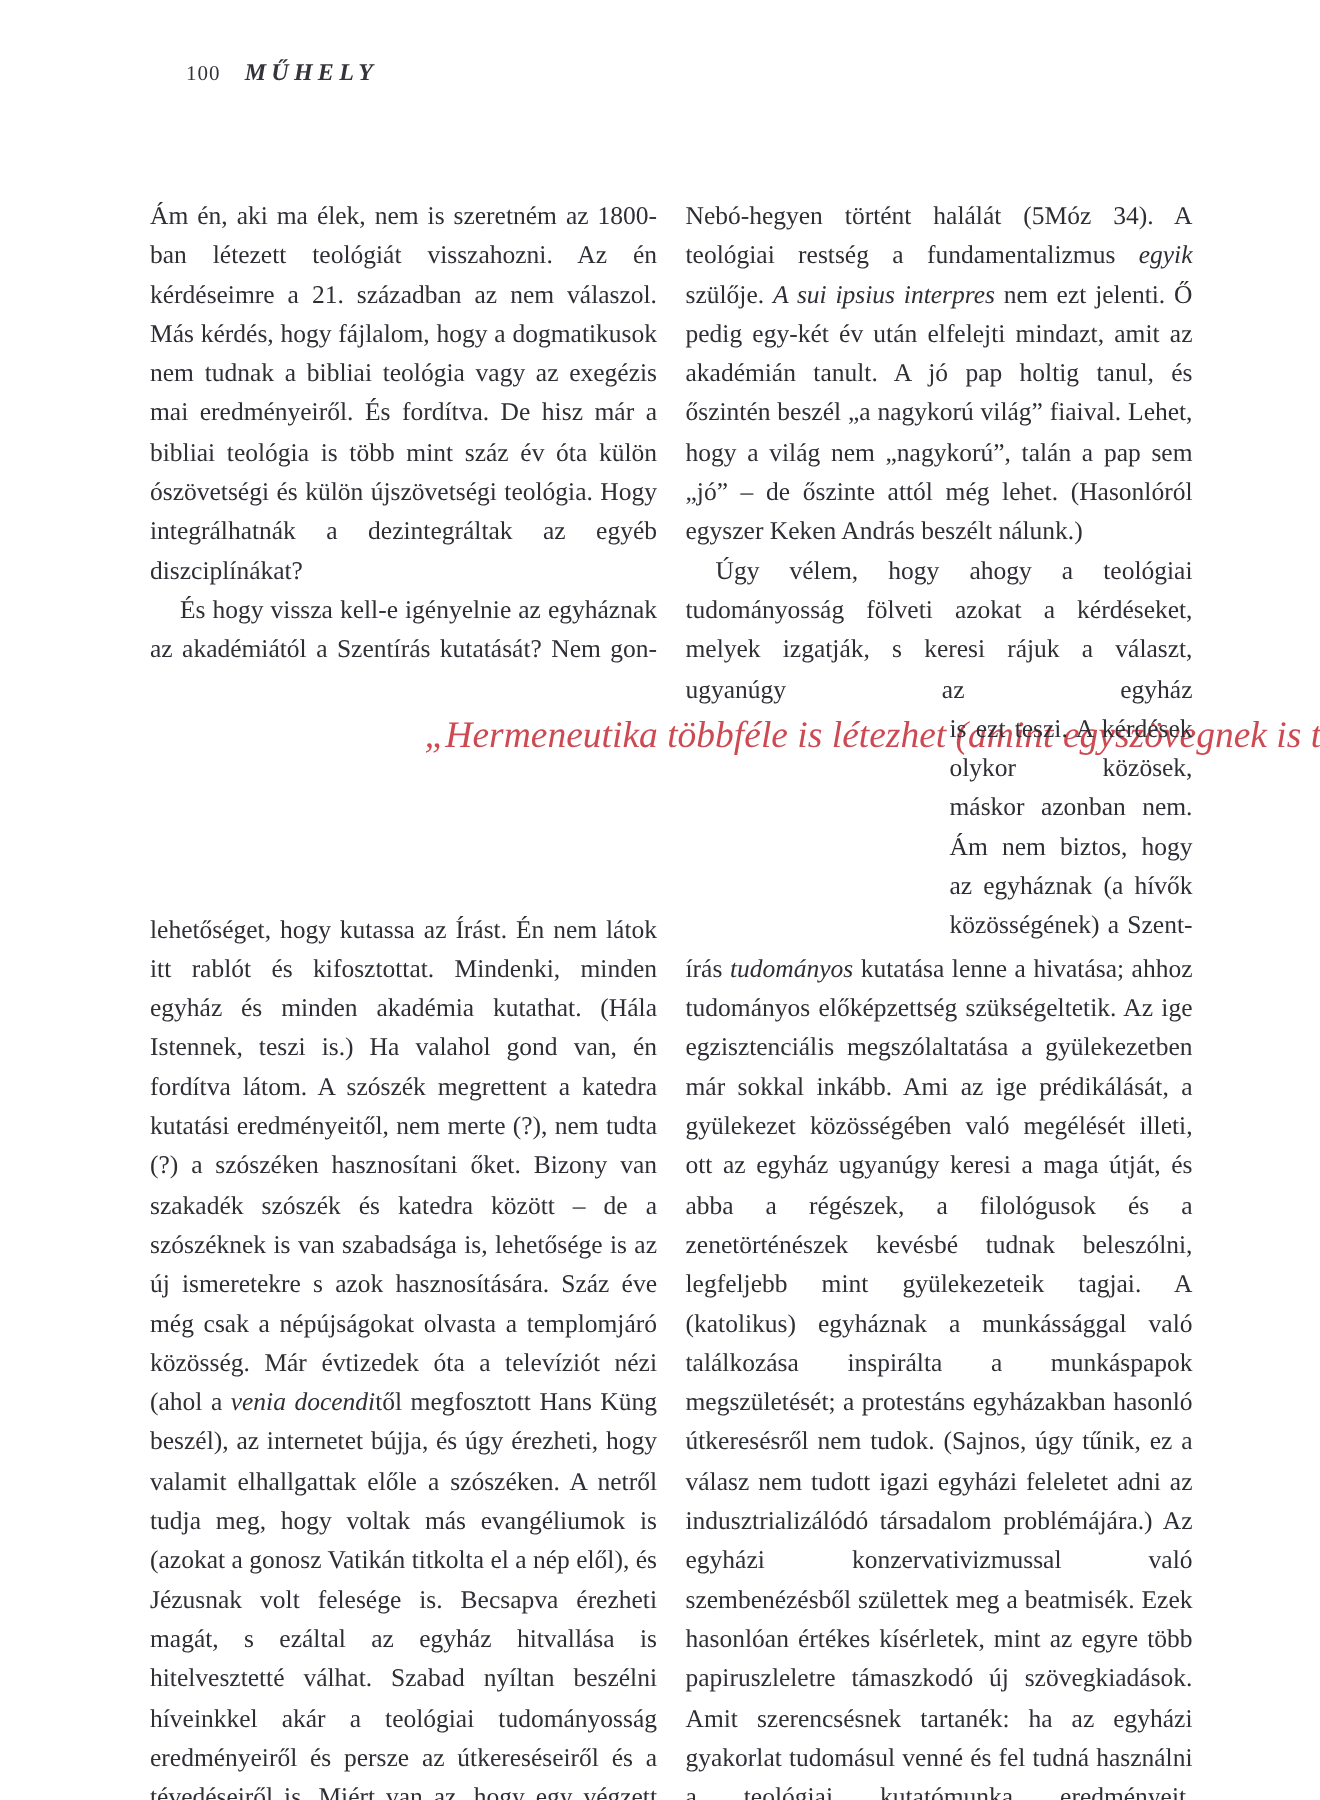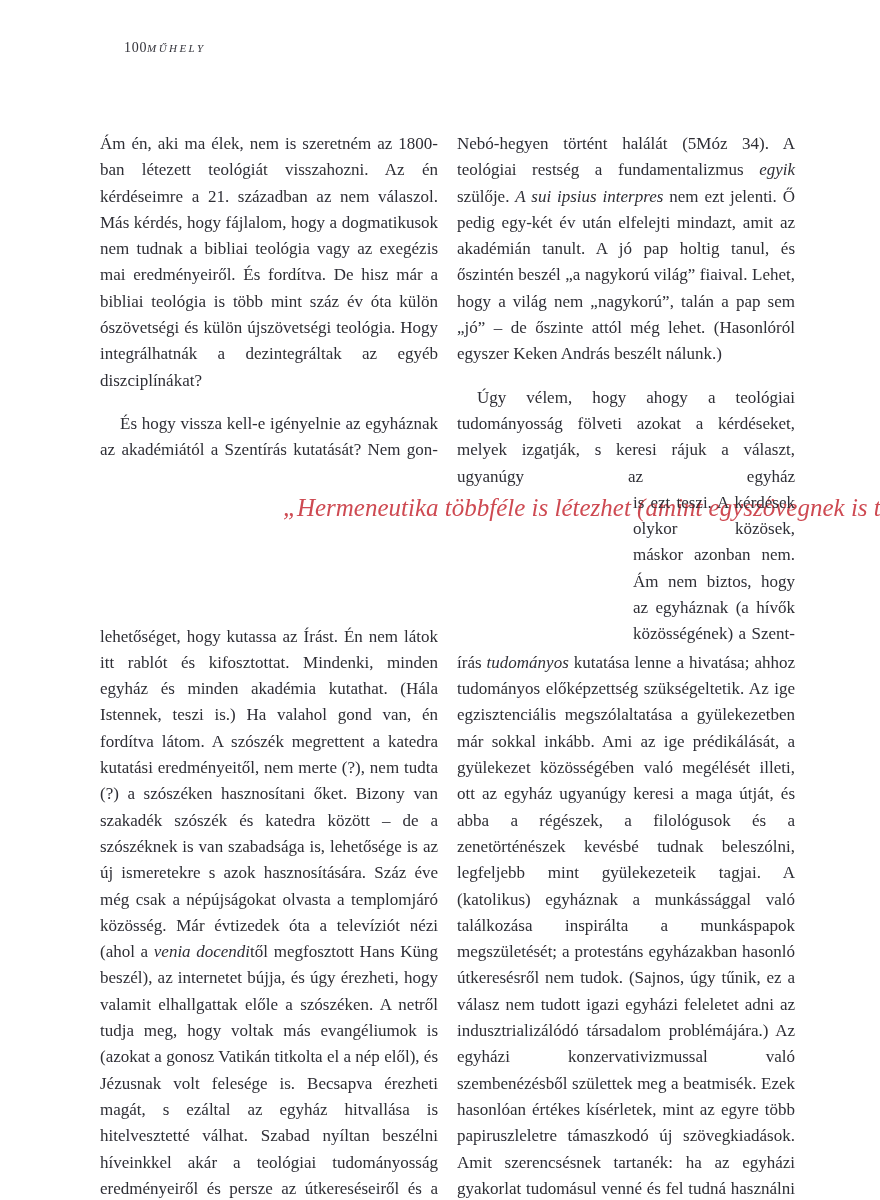"MŰHELY" .page-header .section { font-size: 11px -> 16px; font-weight: normal -> bold; margin-left: none -> 16px }
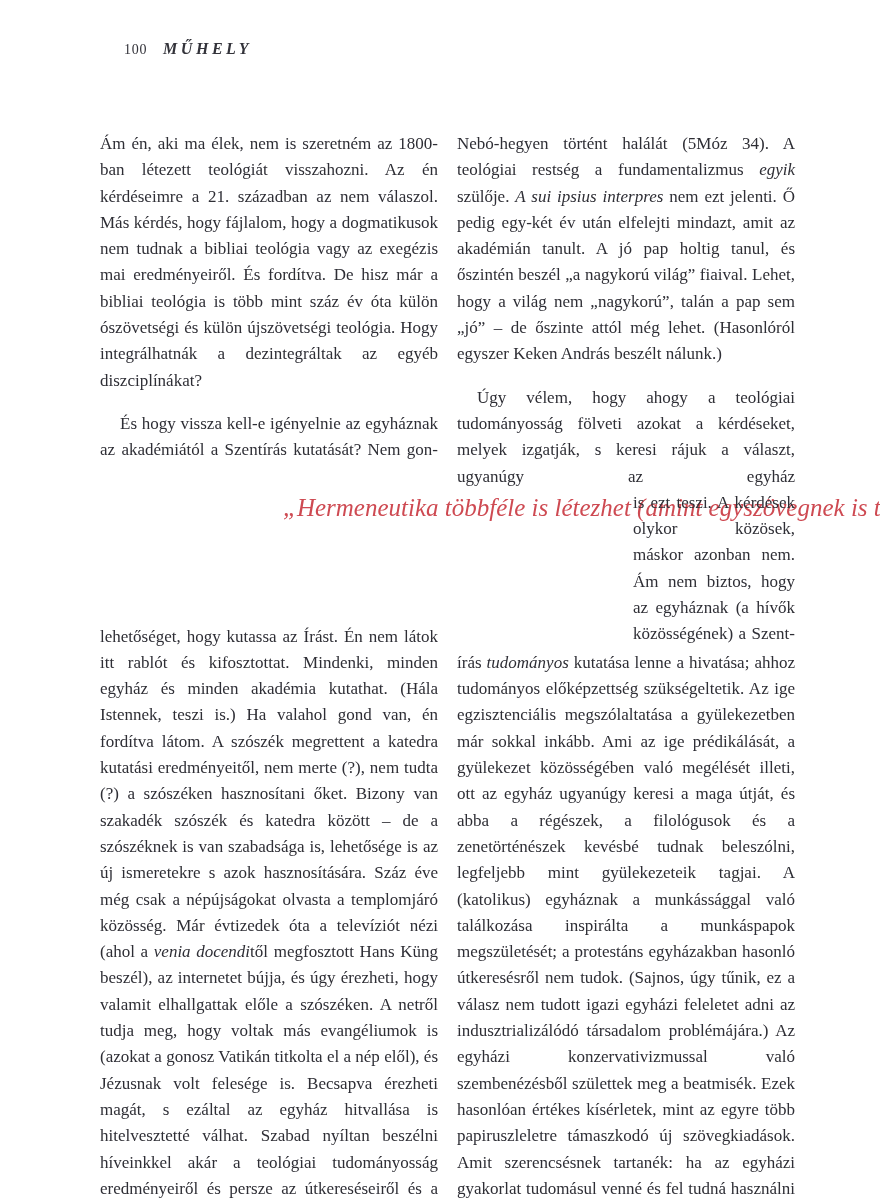"Úgy vélem, hogy ahogy a" .indent { margin-top: 17px -> none }
